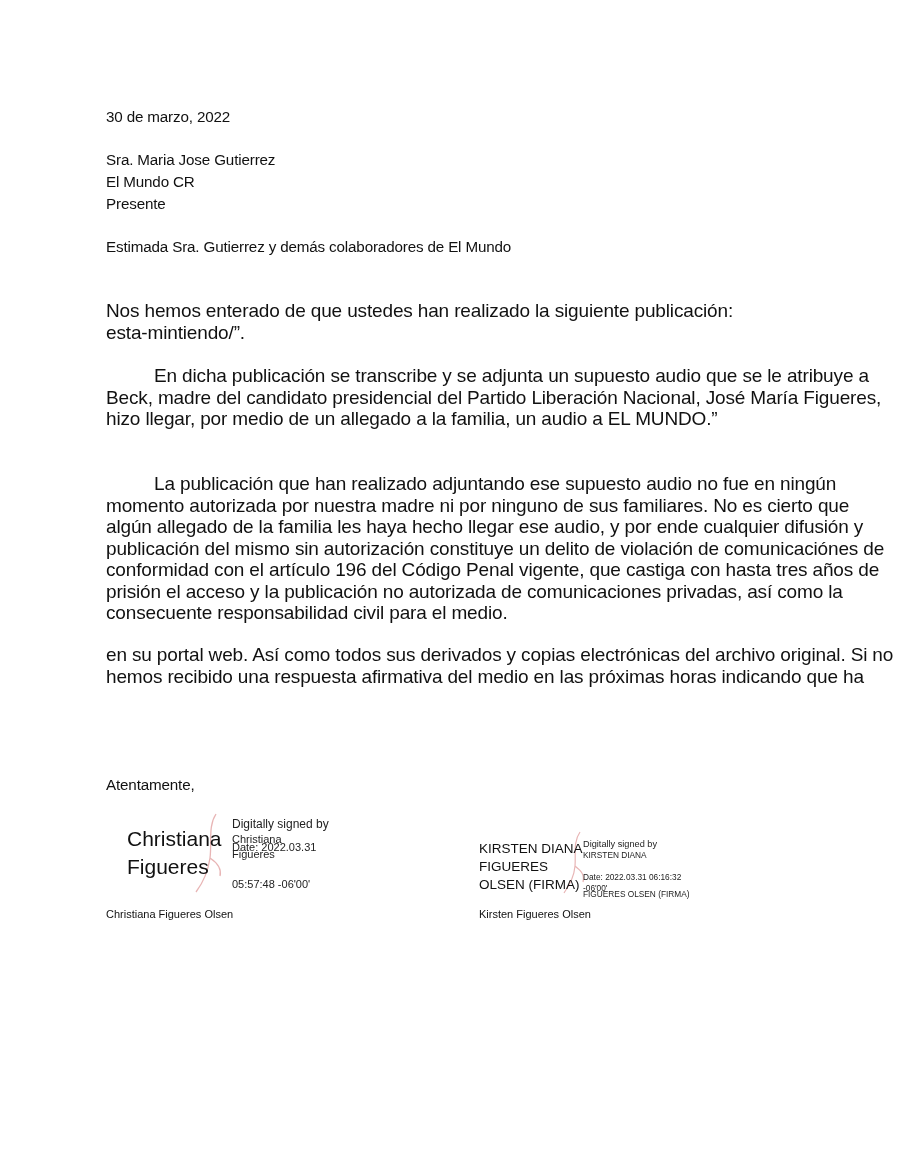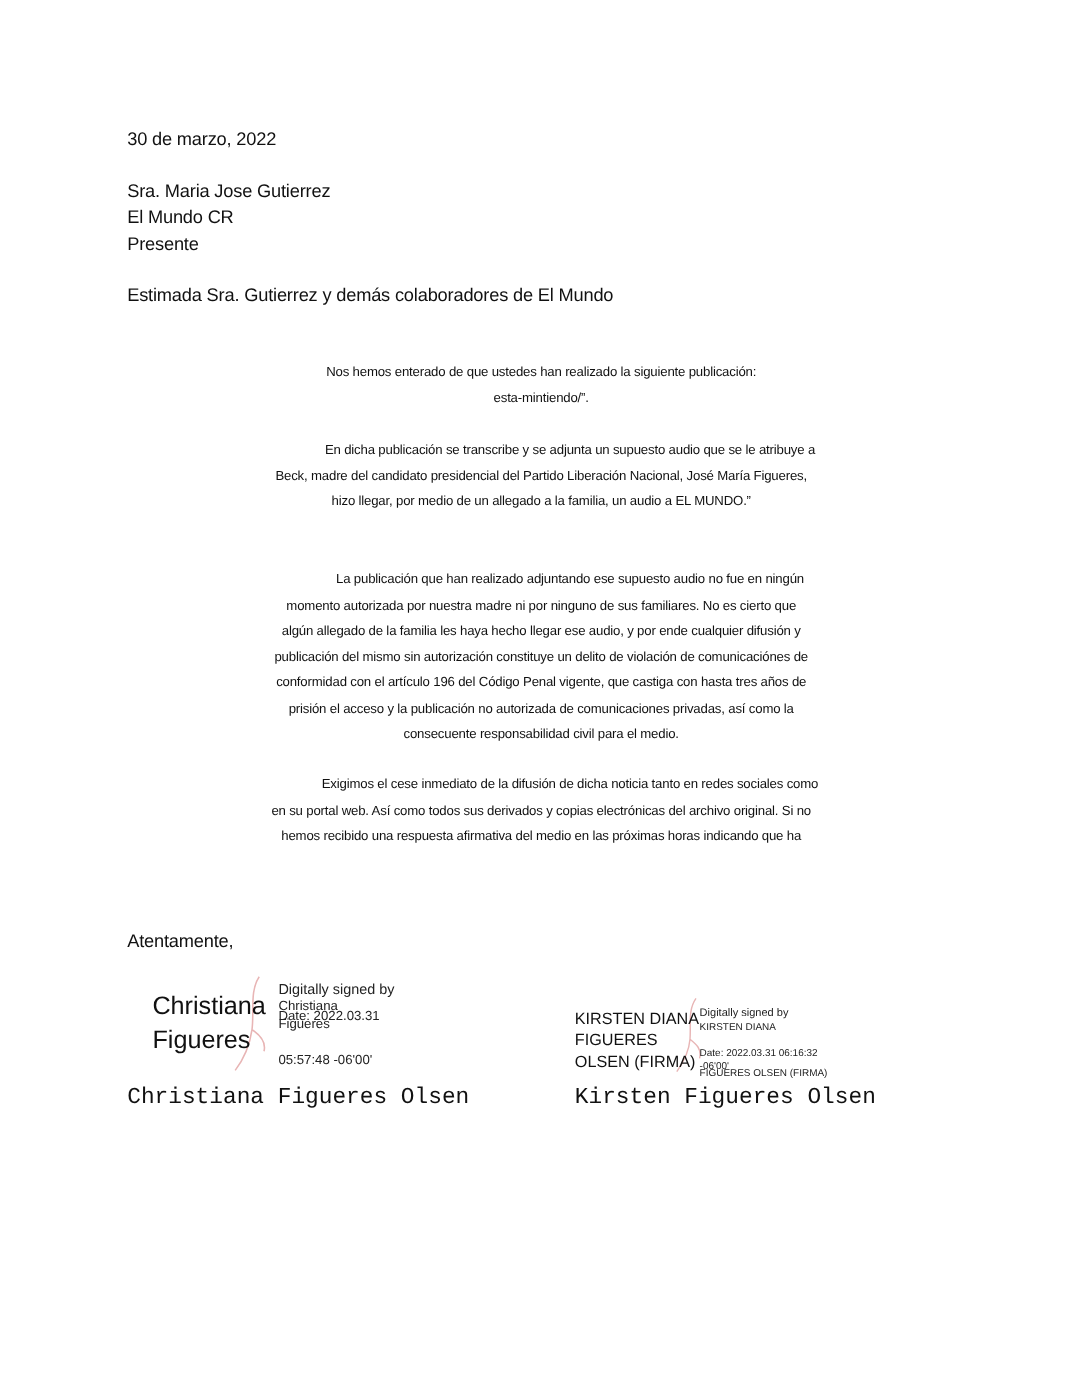"30 de marzo, 2022" .page { text-align: center -> none }
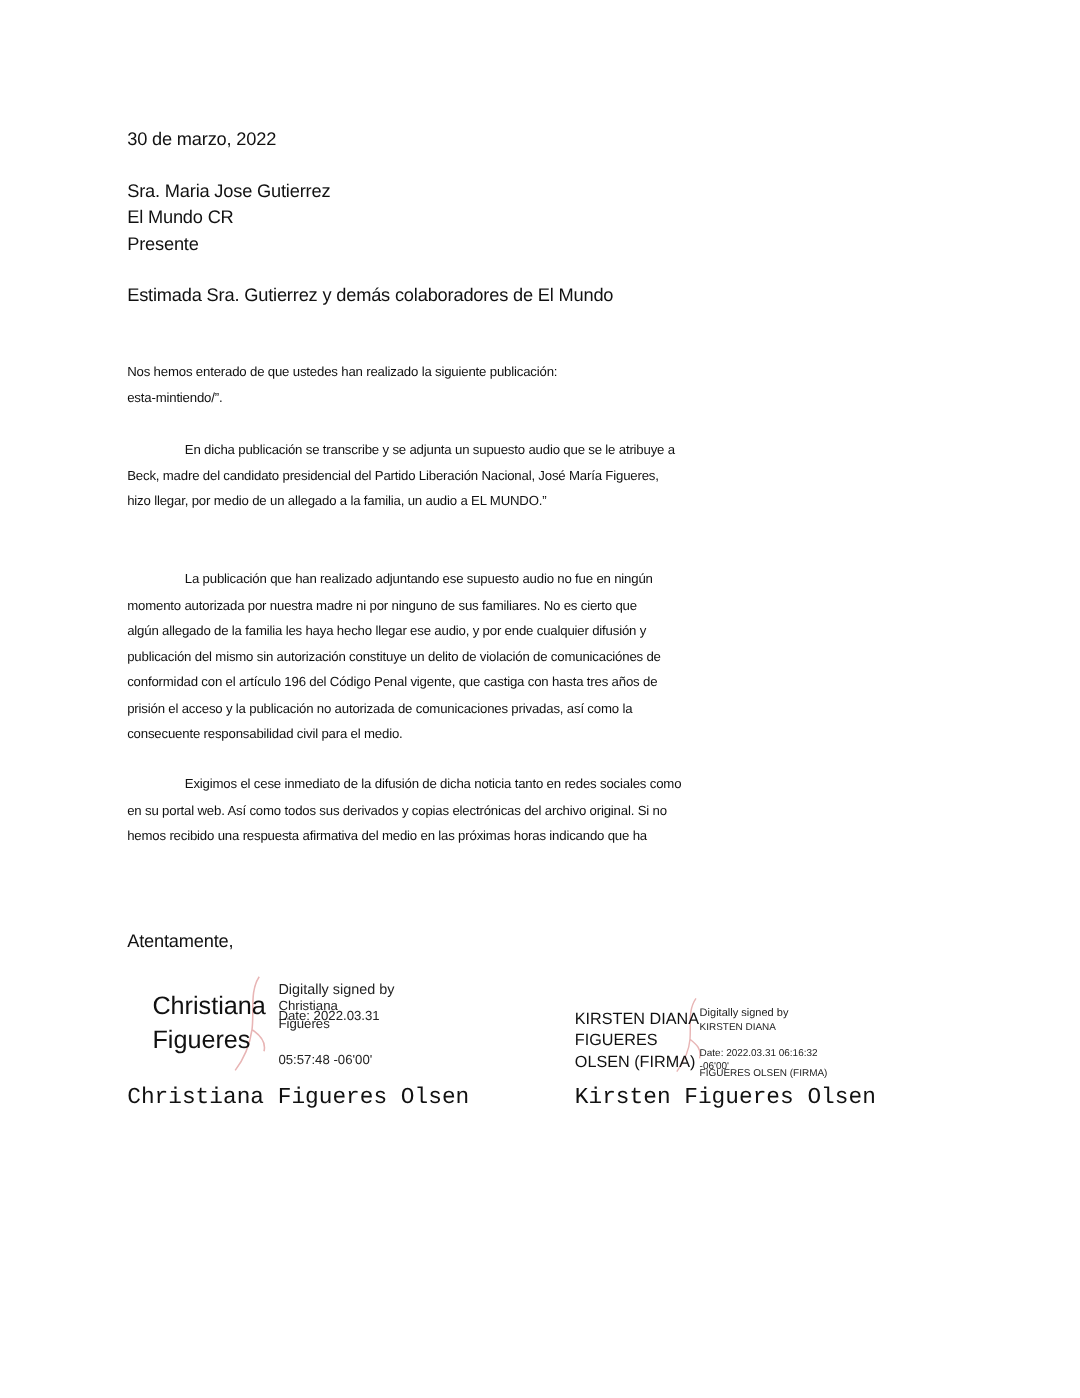"Nos hemos enterado de que" .para { font-size: 11px -> 19px }
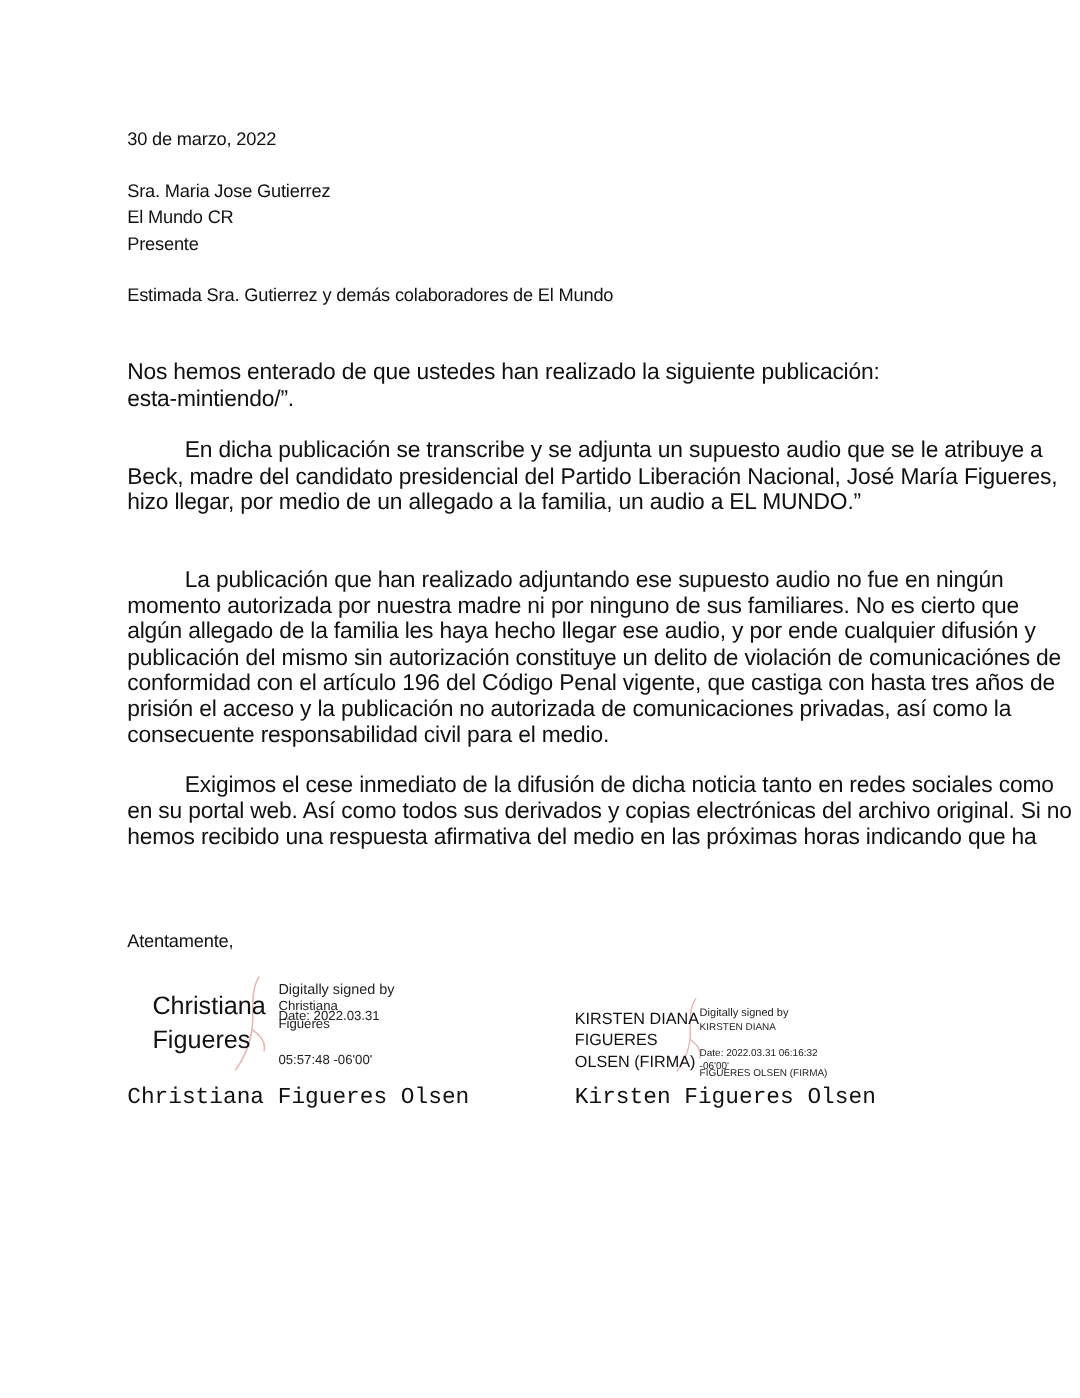"Exigimos el cese inmediato de" span.l { html: <span>Exigimos el cese inmediato de la difusión de dicha noticia tanto en redes sociales como</span> -> none }
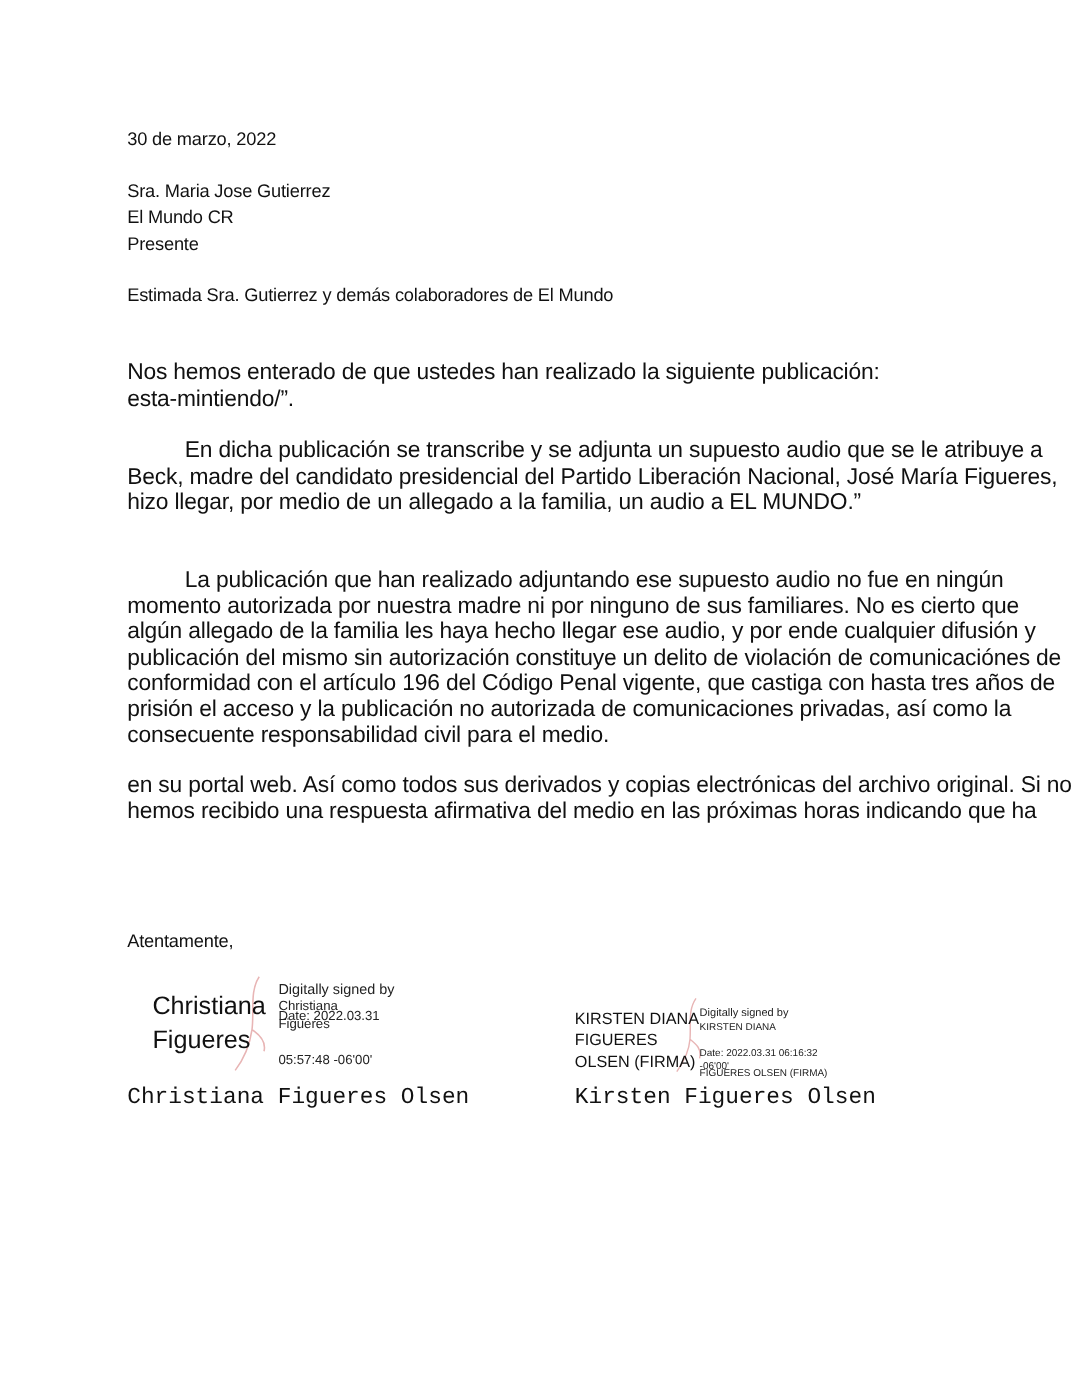"Christiana Figueres Olsen" .signer { font-family: Liberation Mono, monospace -> none; font-size: 19px -> 11px }
